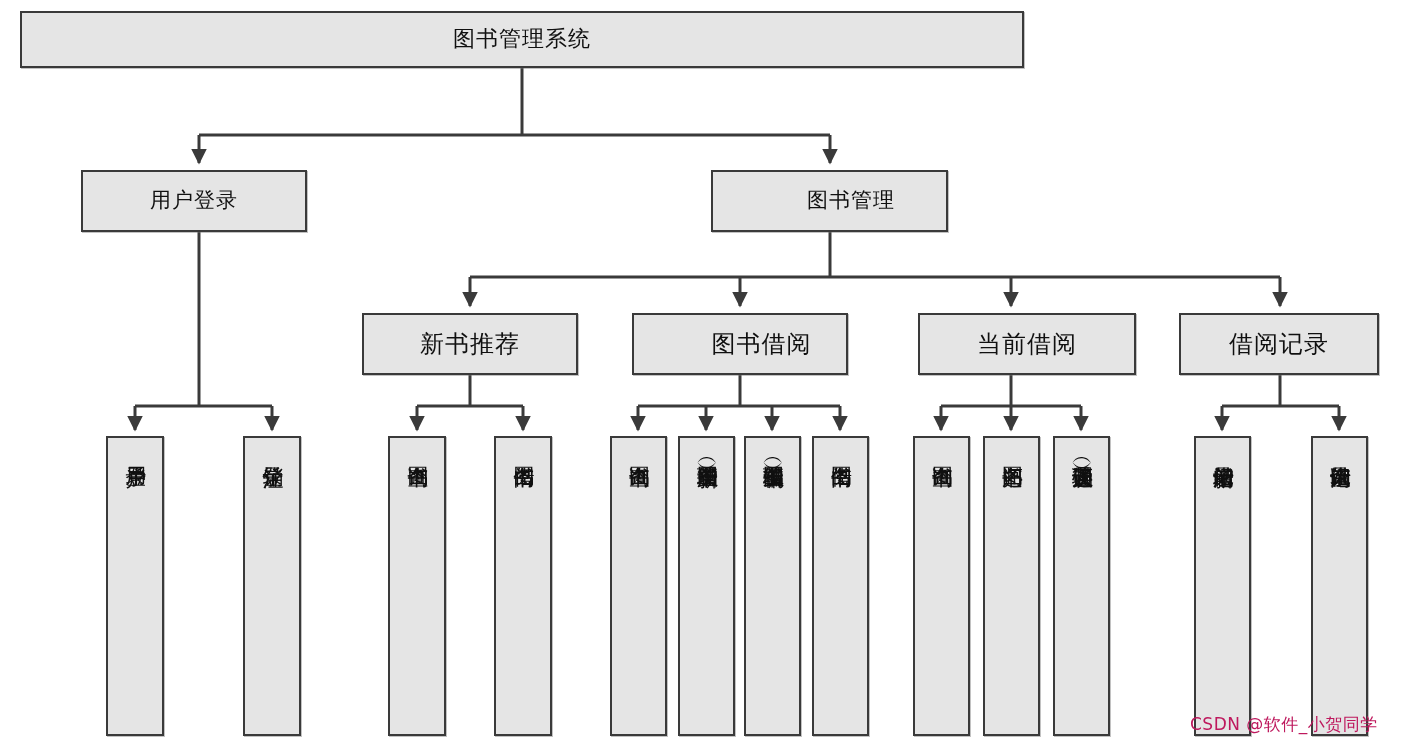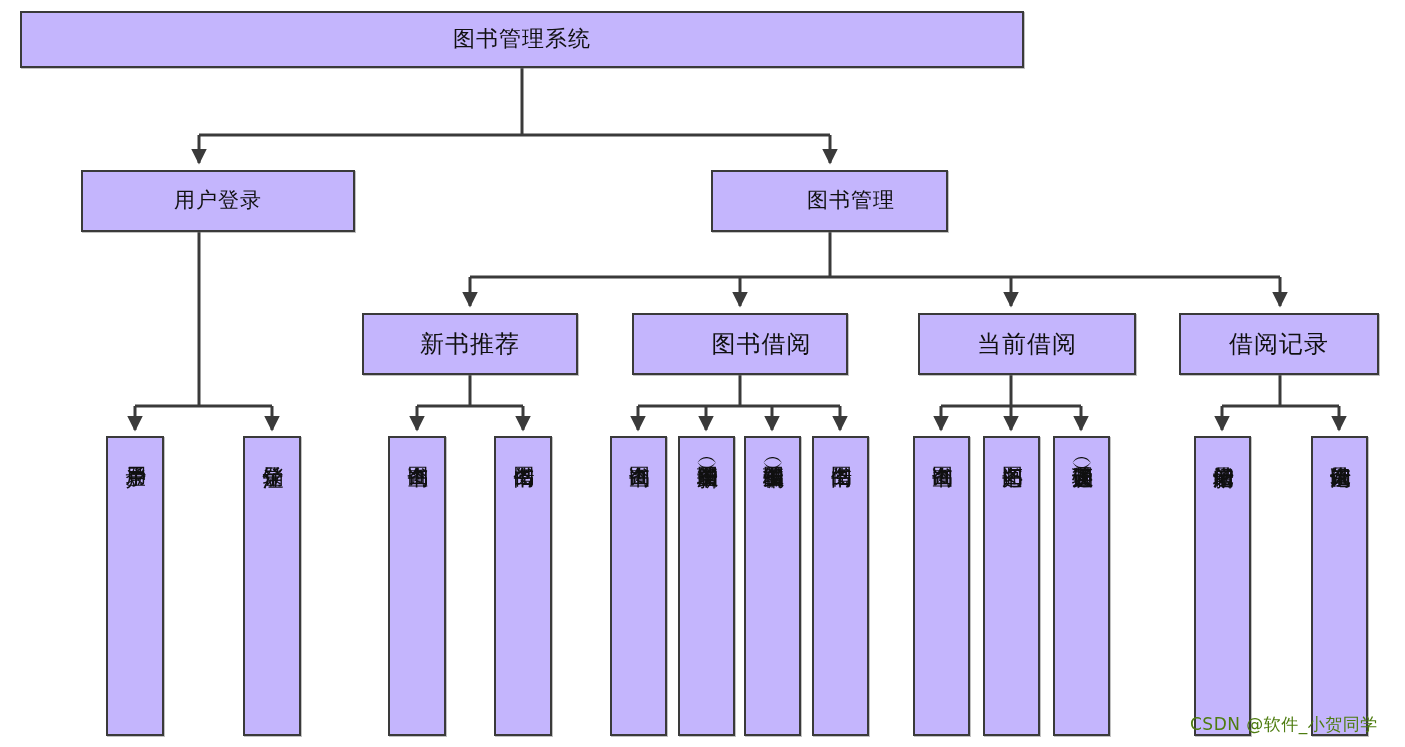"图书管理系统" .node { background: #c4b5fd -> #e5e5e5 }
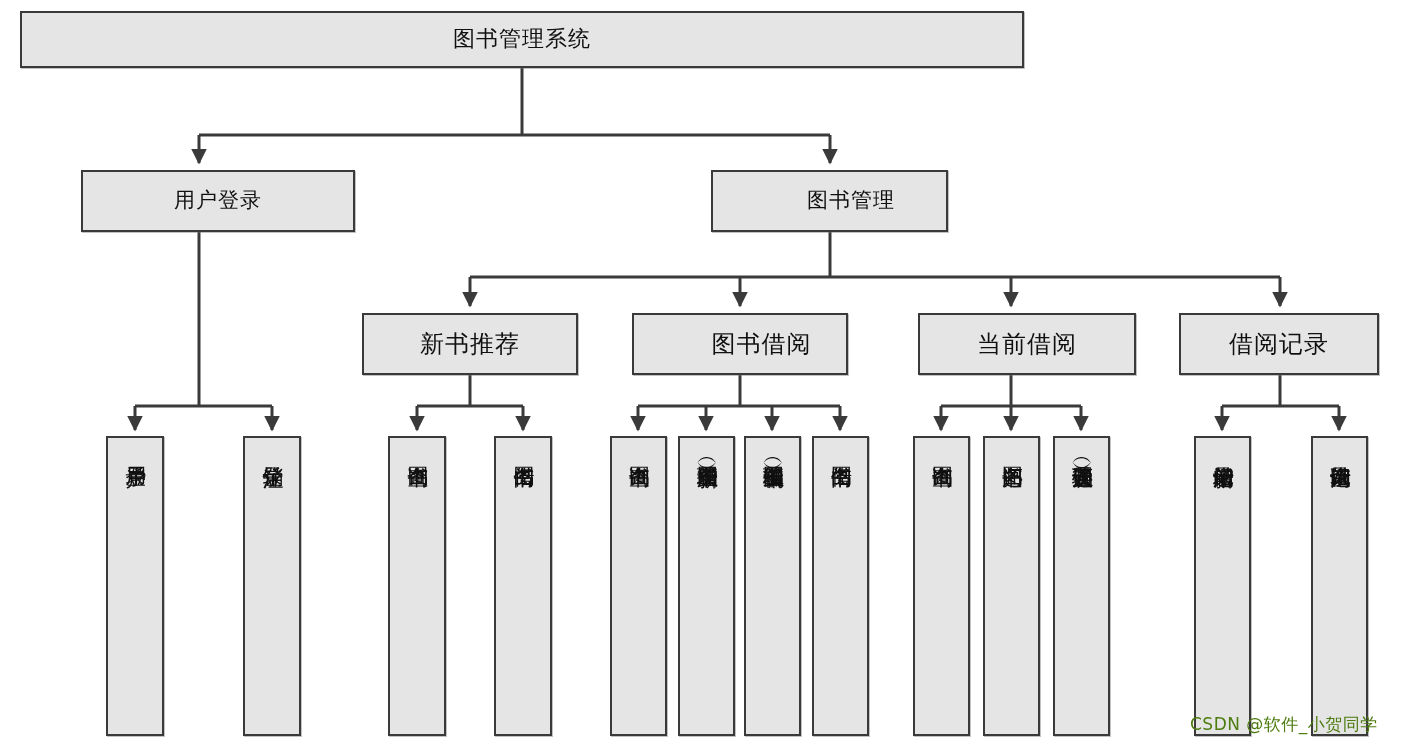"用户登录" div.node { width: 274px -> 226px }
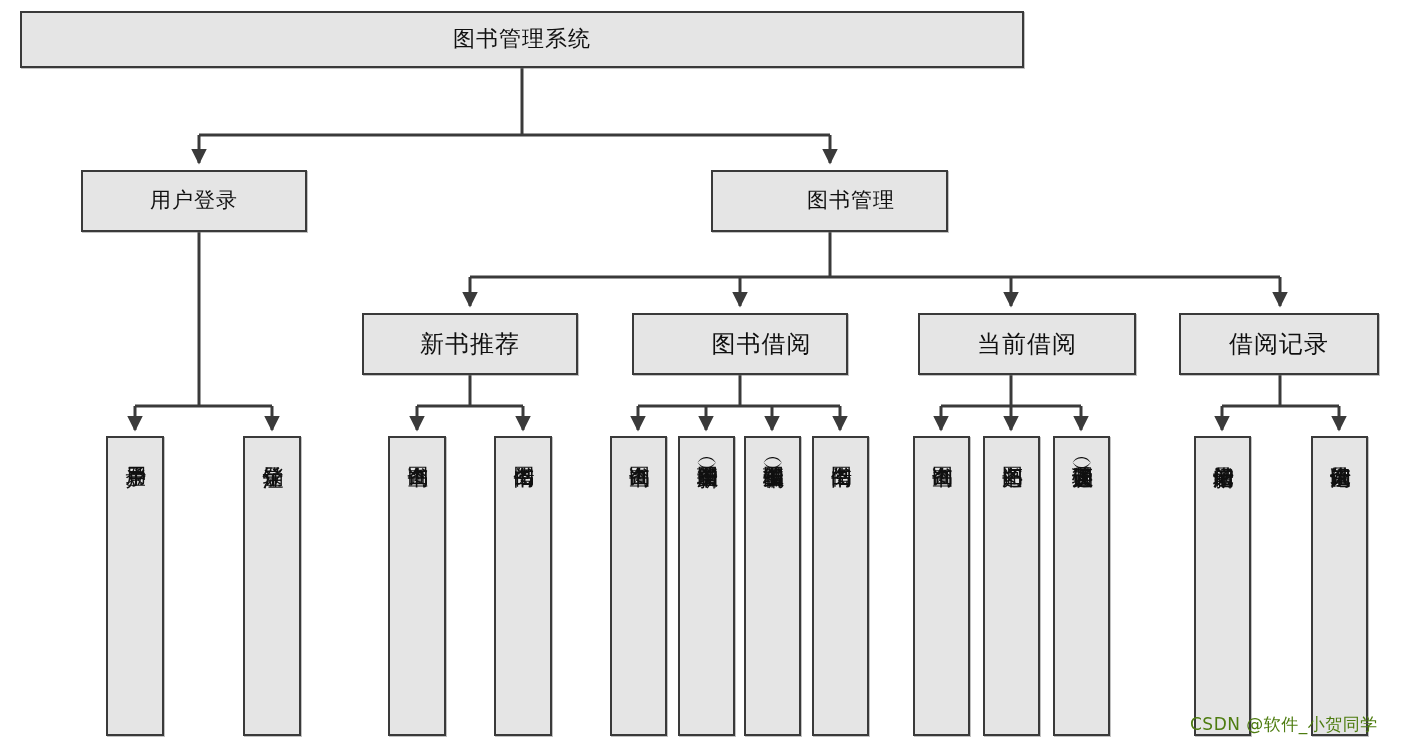"CSDN @软件_小贺同学" #watermark { color: #4d7c0f -> #be185d }
